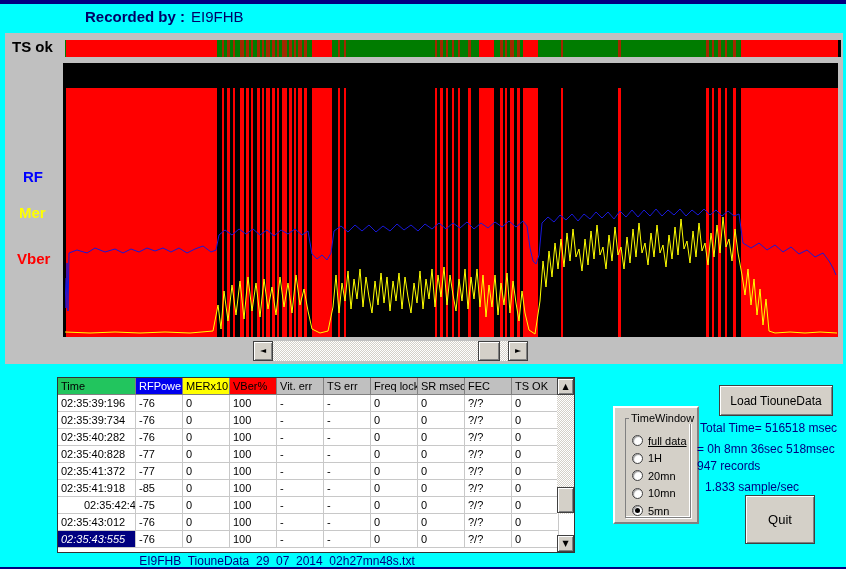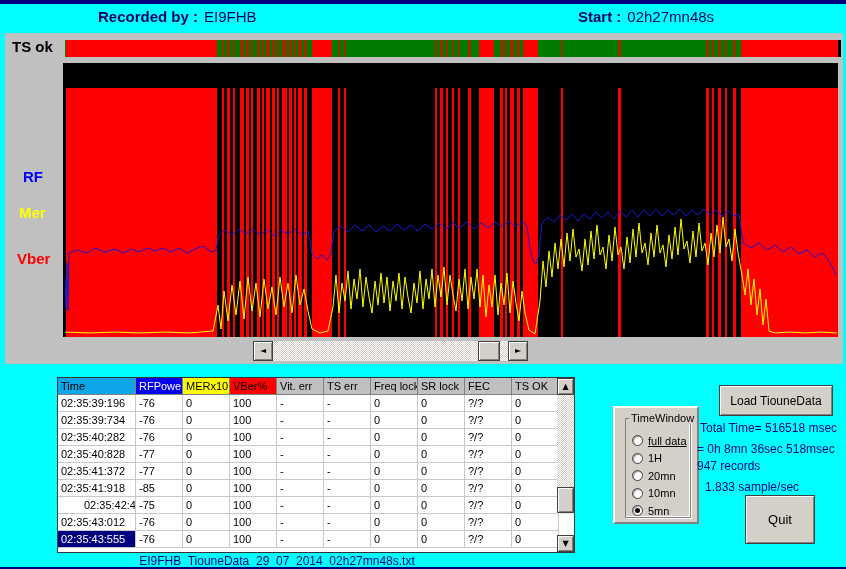"Recorded by : EI9FHB" #hdr-rec { left: 98px -> 85px }
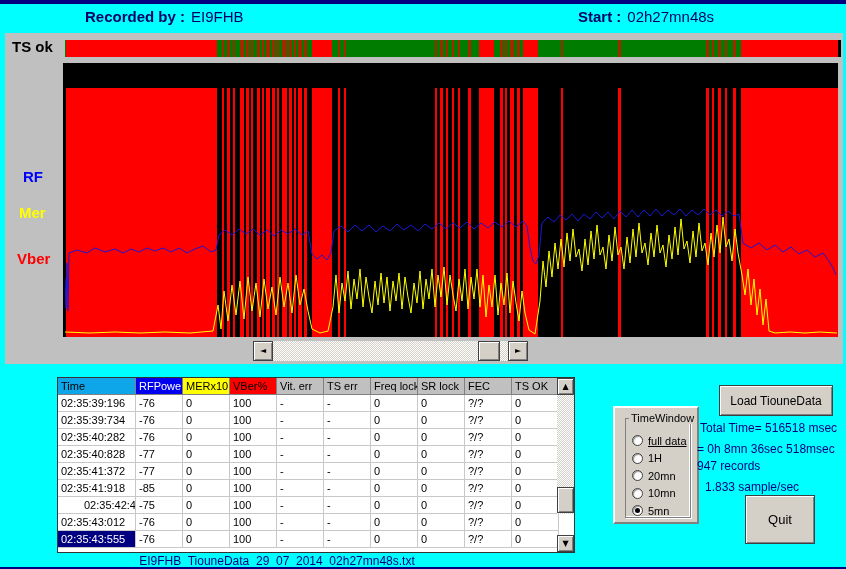"Start : 02h27mn48s" div.abs { html: <div><b>Start :</b><span>02h27mn48s</span></div> -> none }
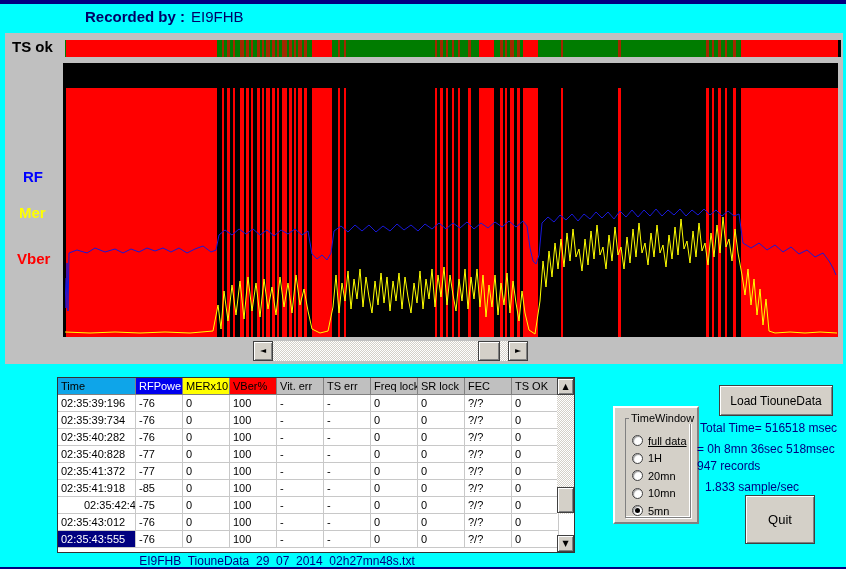"Time" div.tcell { background: #0ea5e9 -> #22c55e }
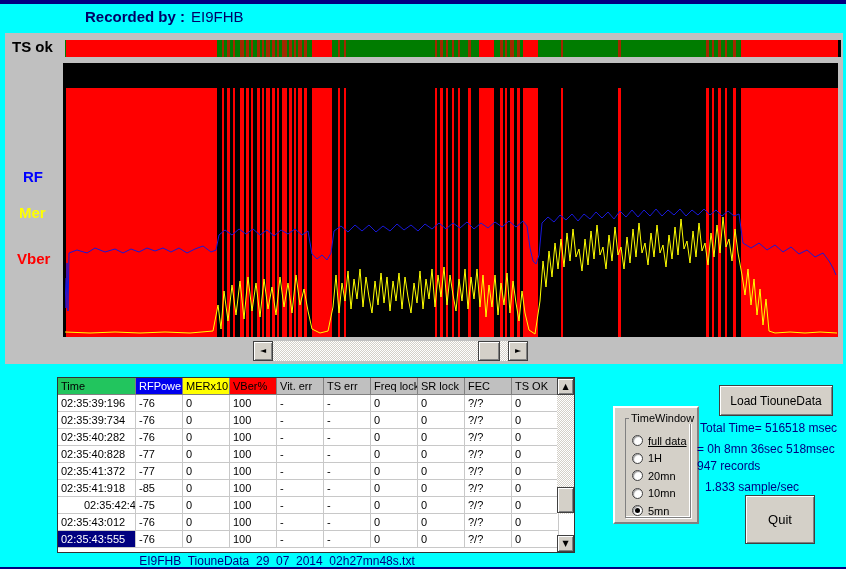"SR lock" div.tcell { text: lock -> msec }
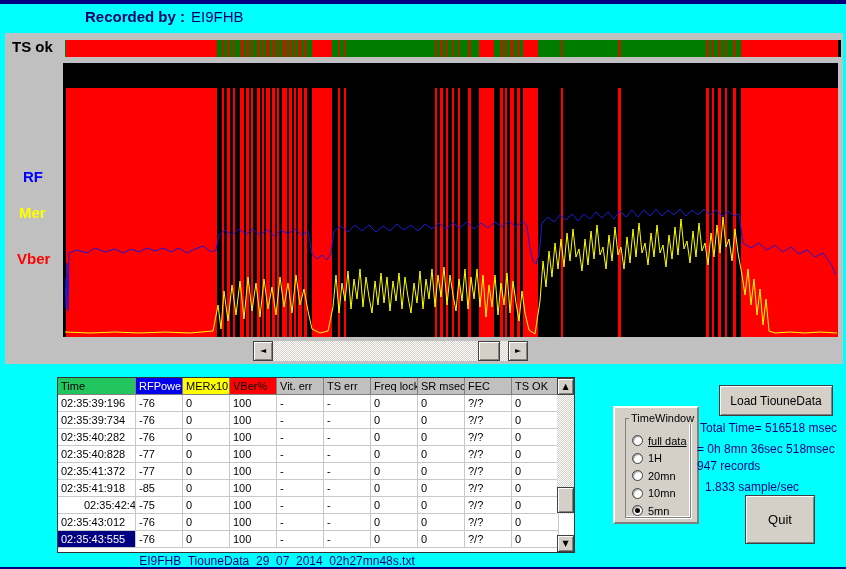"02:35:43:555" div.tcell { font-style: none -> italic }
